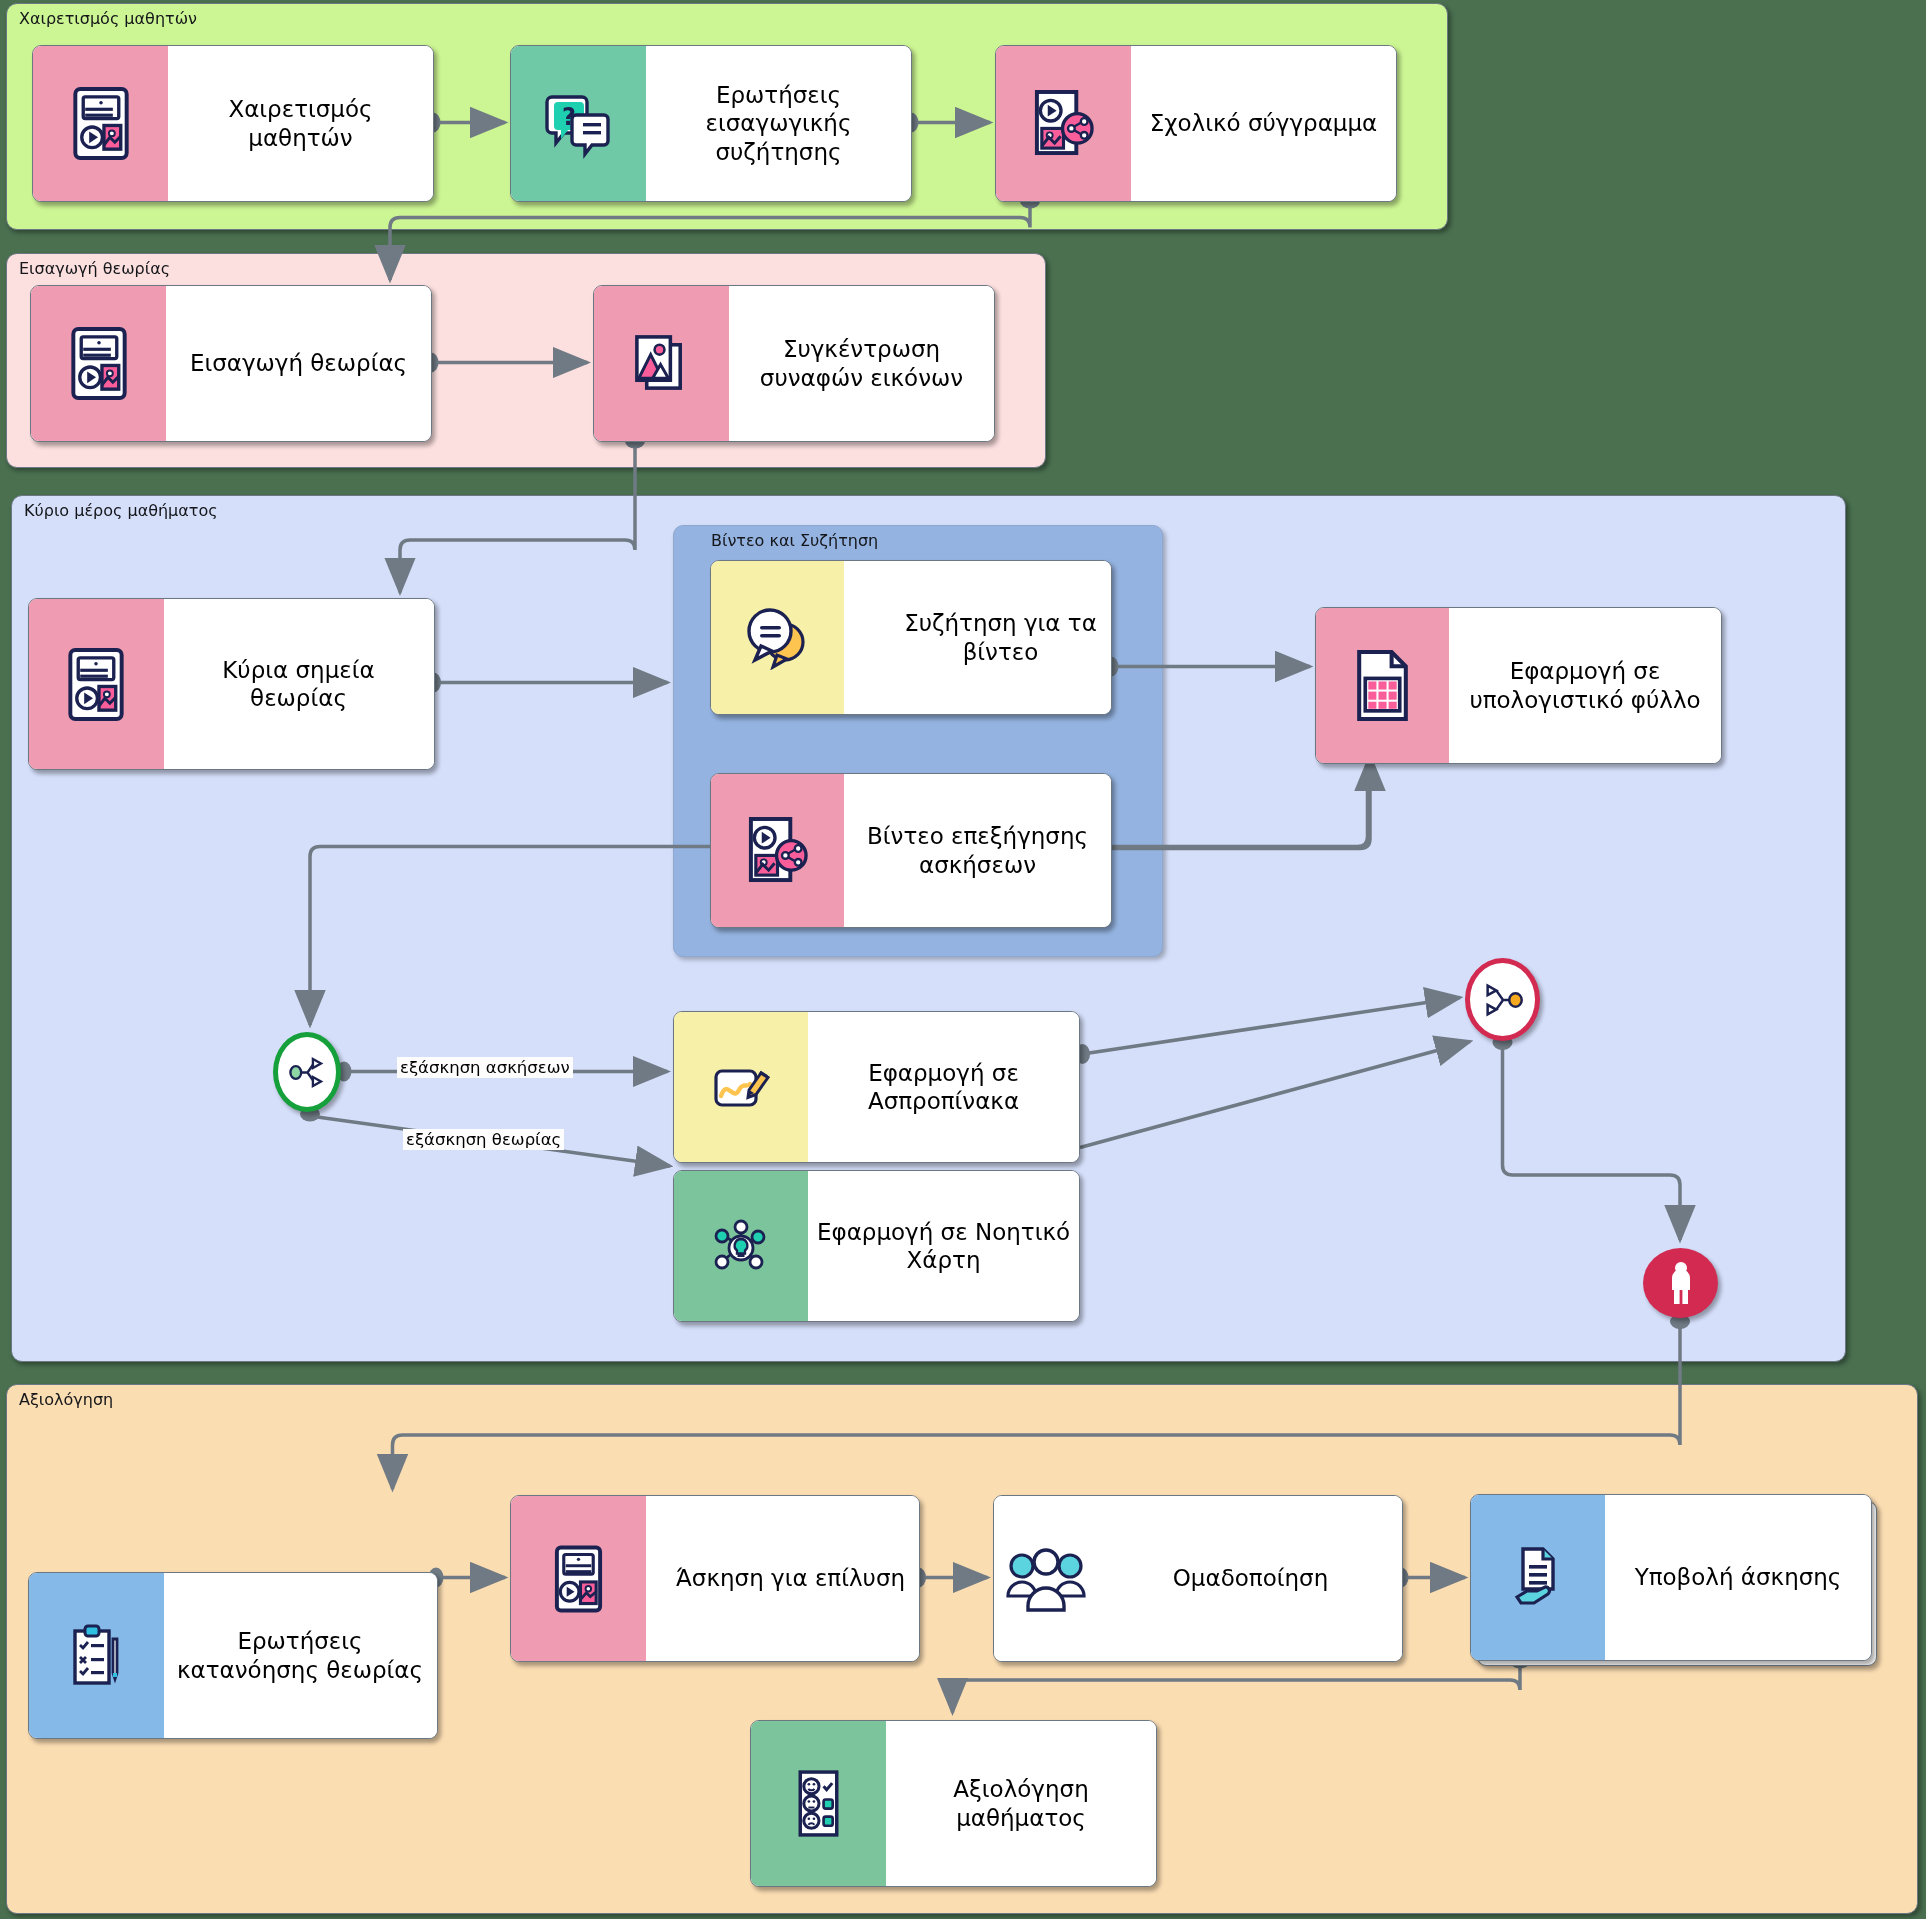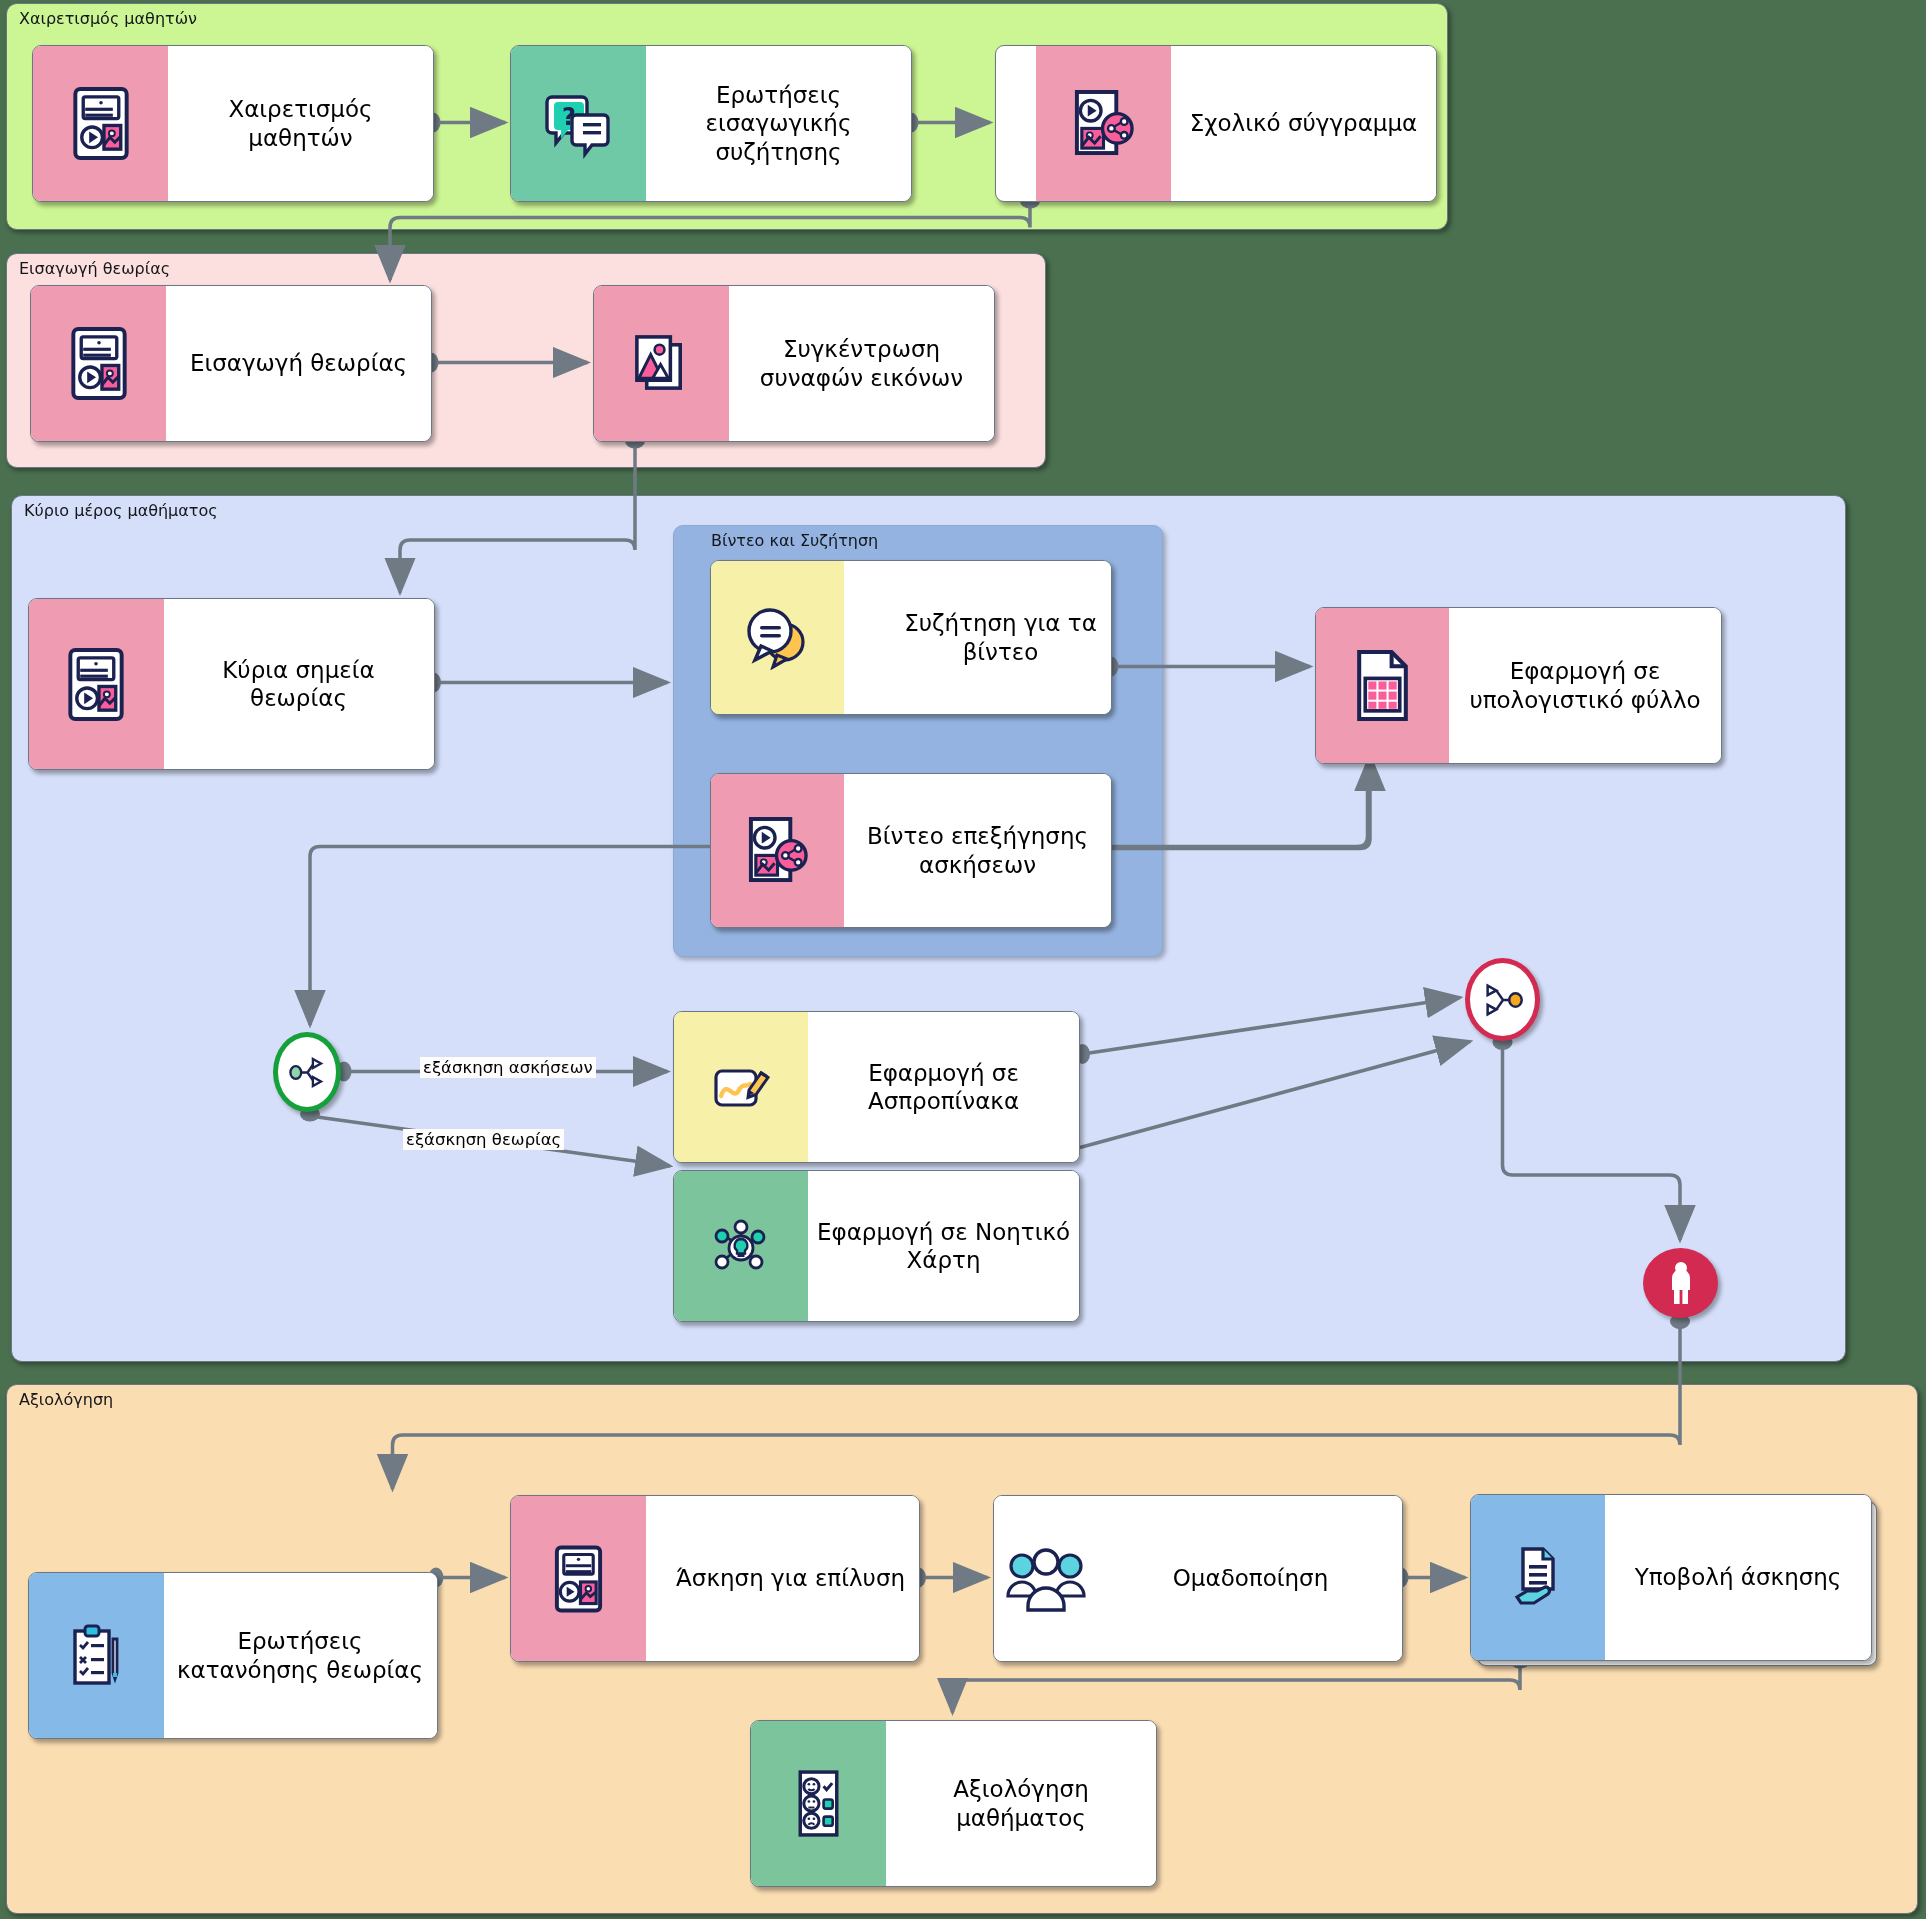"Σχολικό σύγγραμμα" div.task { padding-left: 40px -> none }
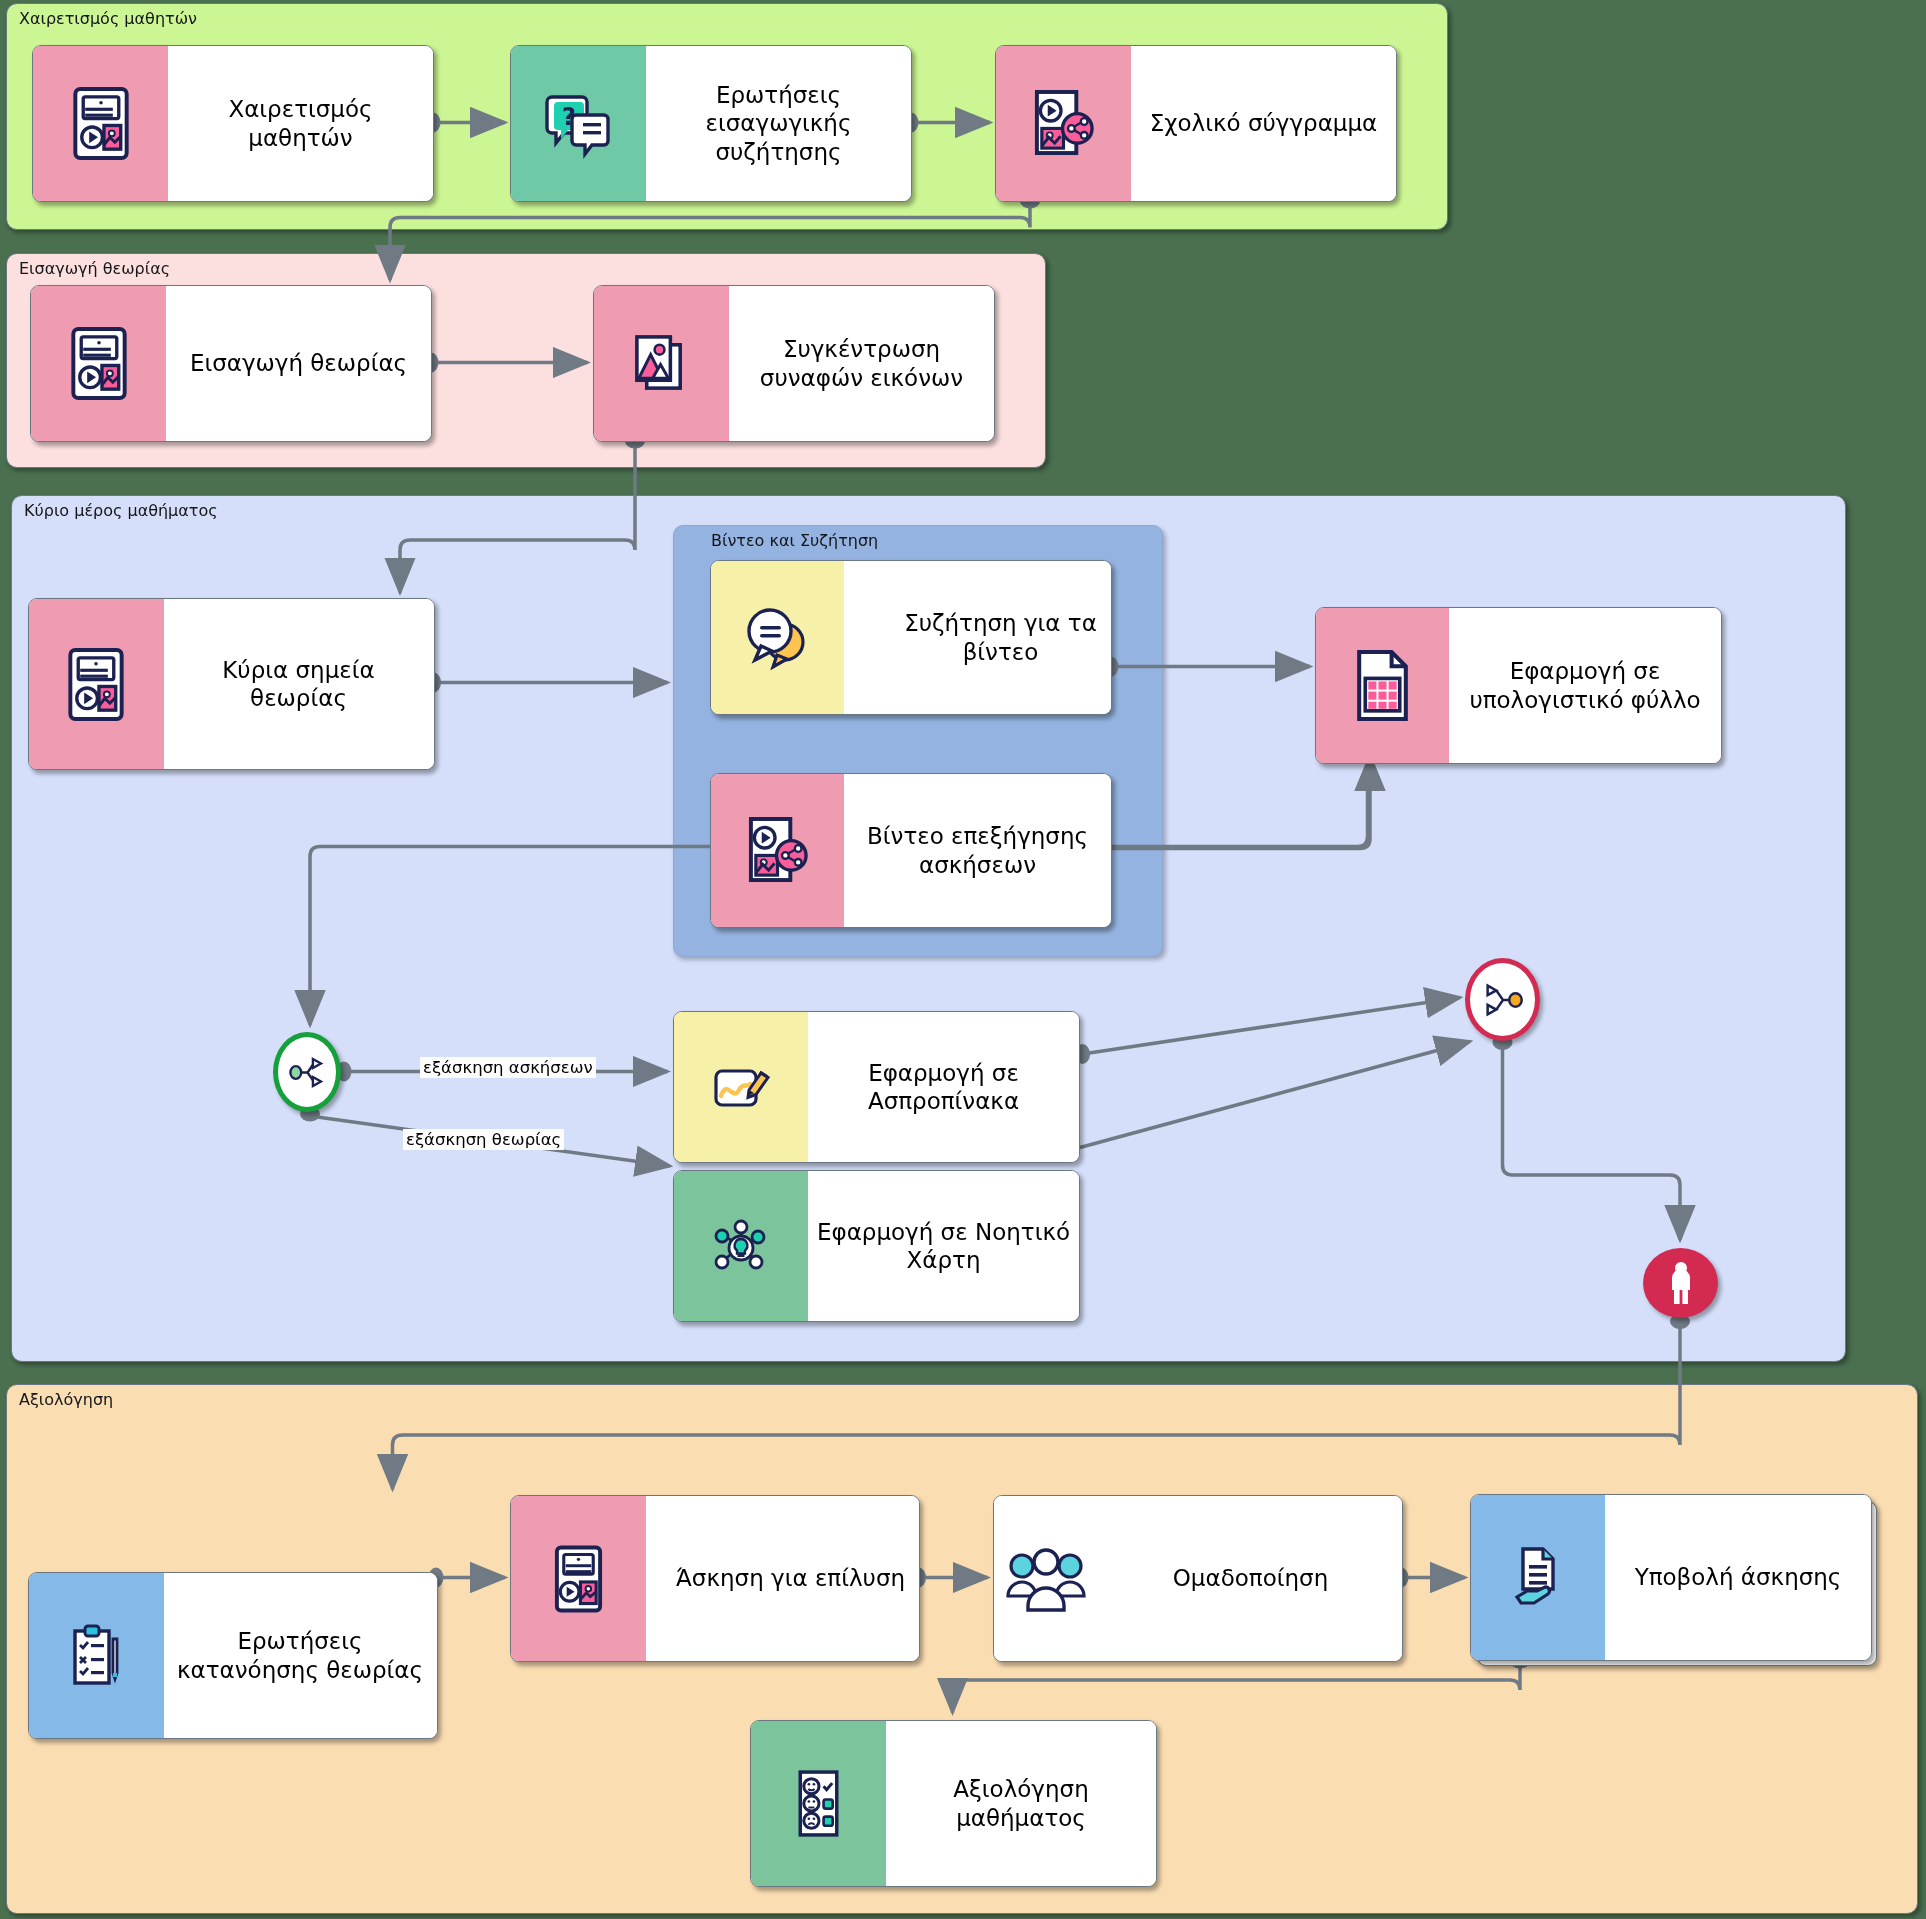"εξάσκηση ασκήσεων" div.edge-label { left: 420px -> 397px }
